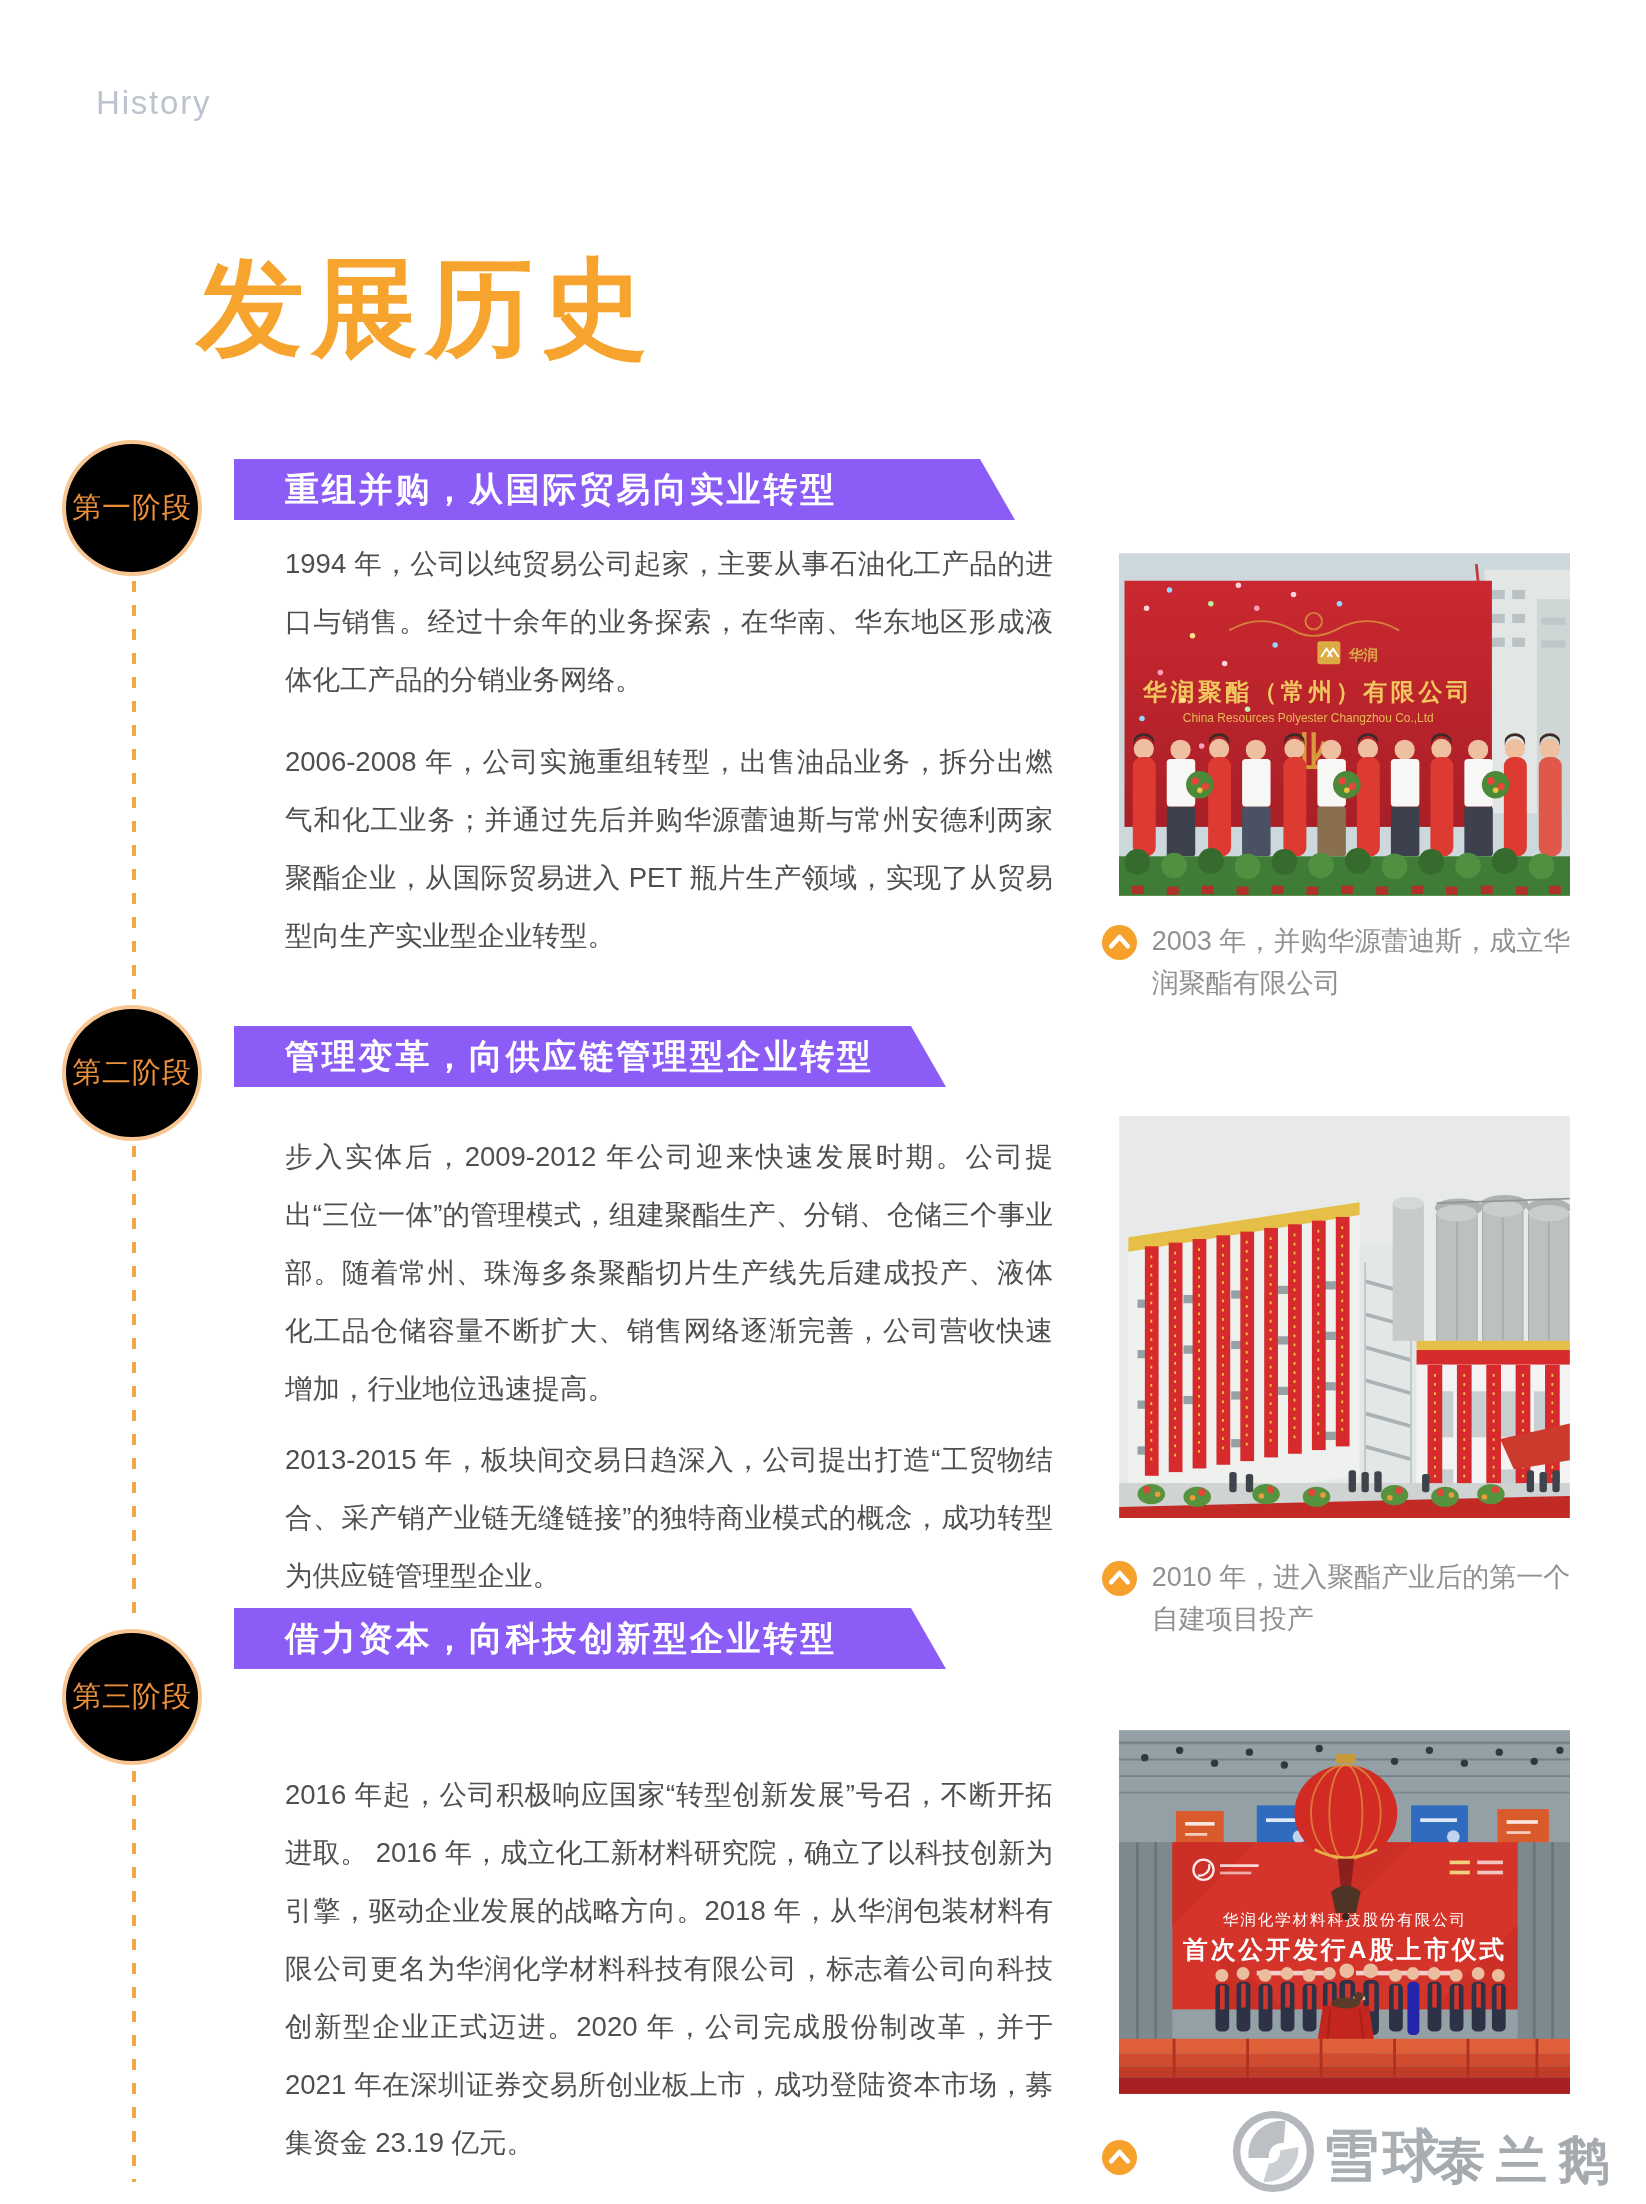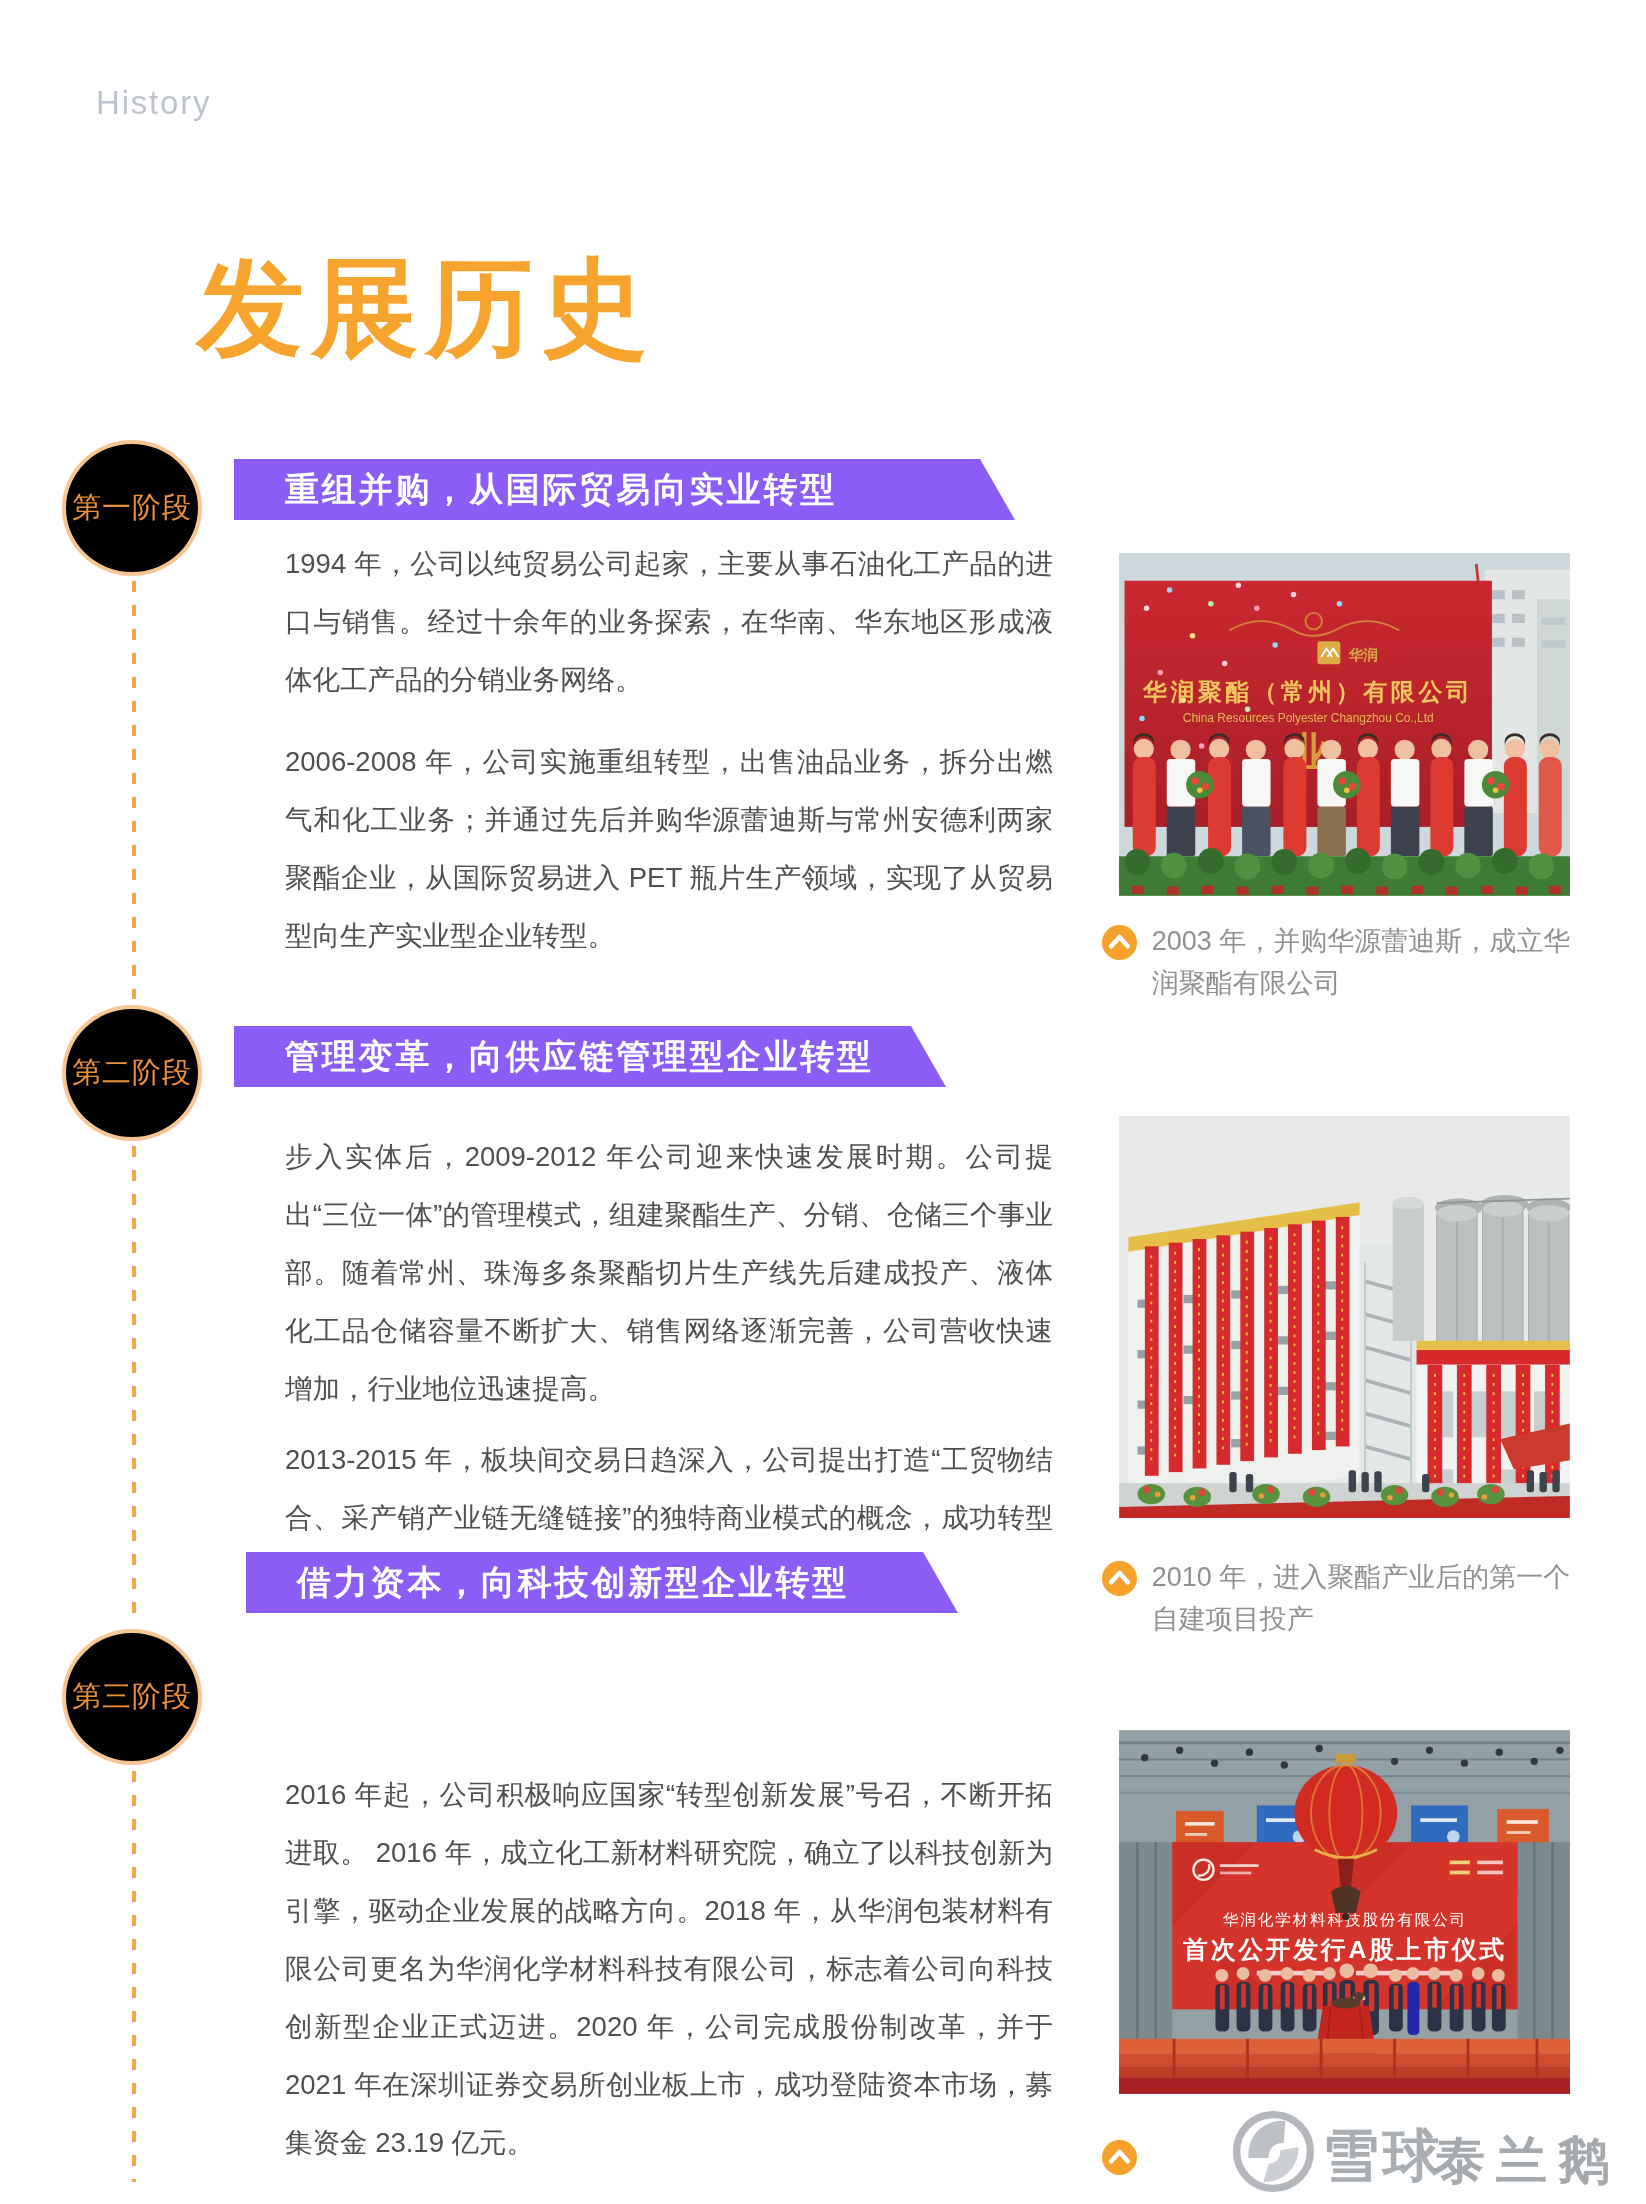"借力资本，向科技创新型企业转型" .ban3 { margin-left: 12px -> none; top: 1552px -> 1608px }
